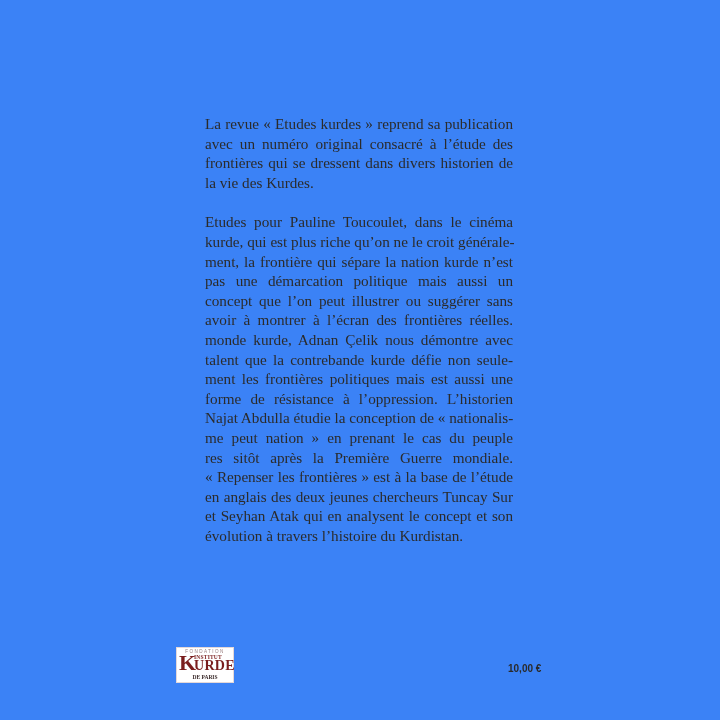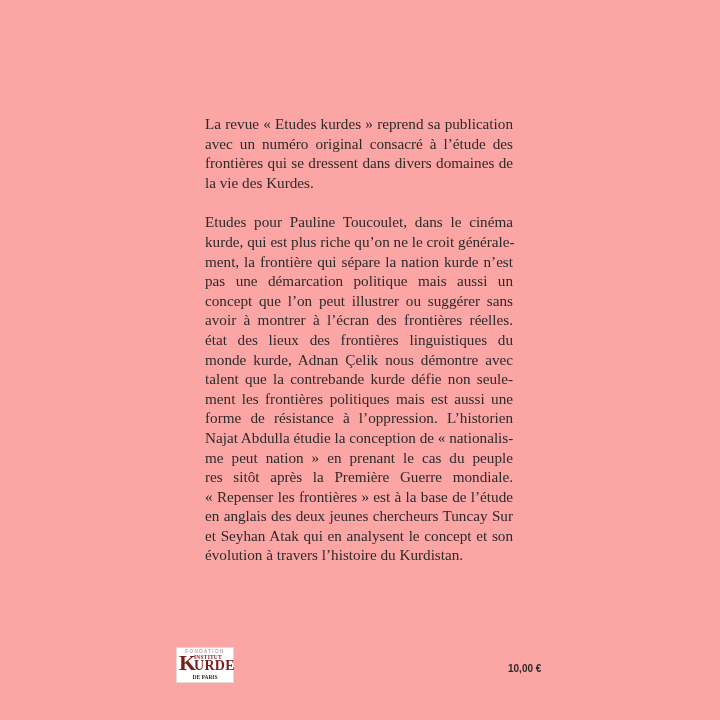"La revue « Etudes kurdes" .page { background: #fca5a5 -> #3b82f6 }
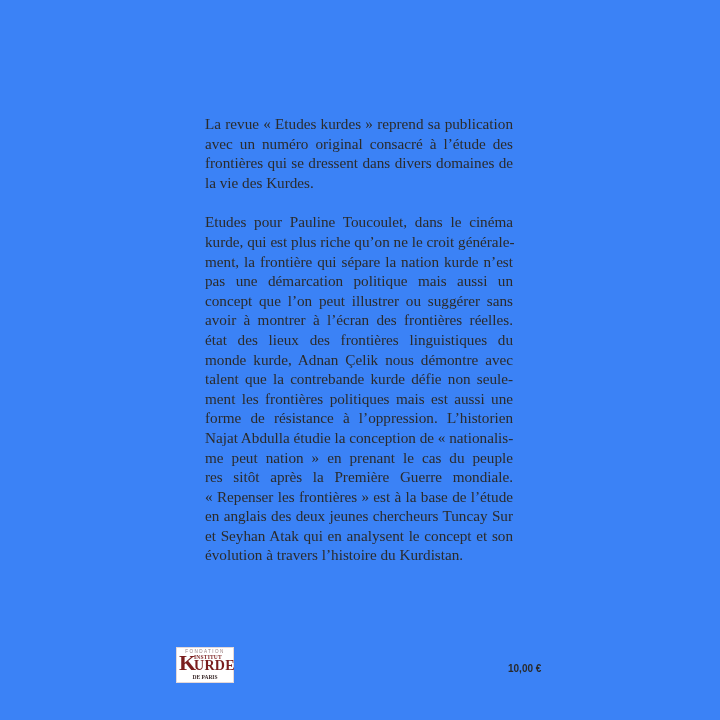"frontières qui se dressent dans" span.line { text: domaines -> historien }
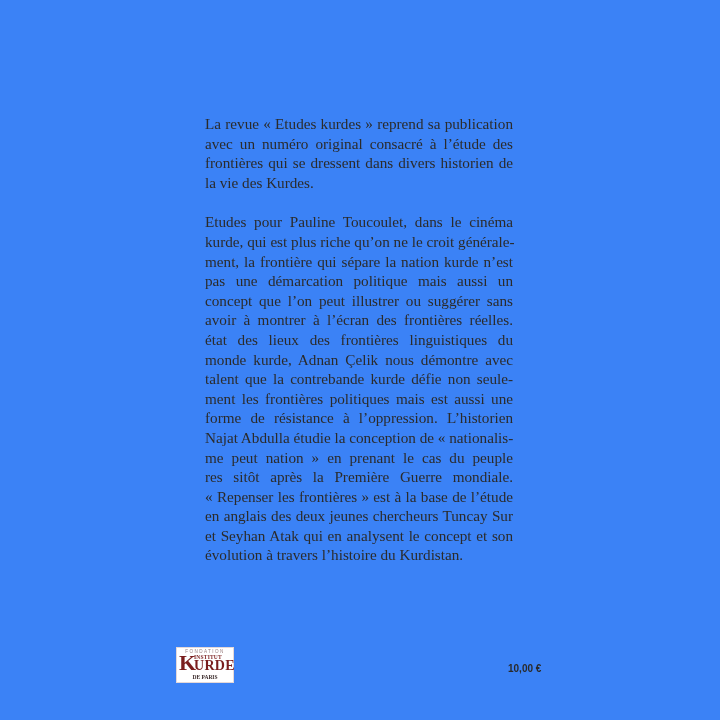"état des lieux des frontières" span.line { html: <span>état des lieux des frontières linguistiques du</span> -> none }
